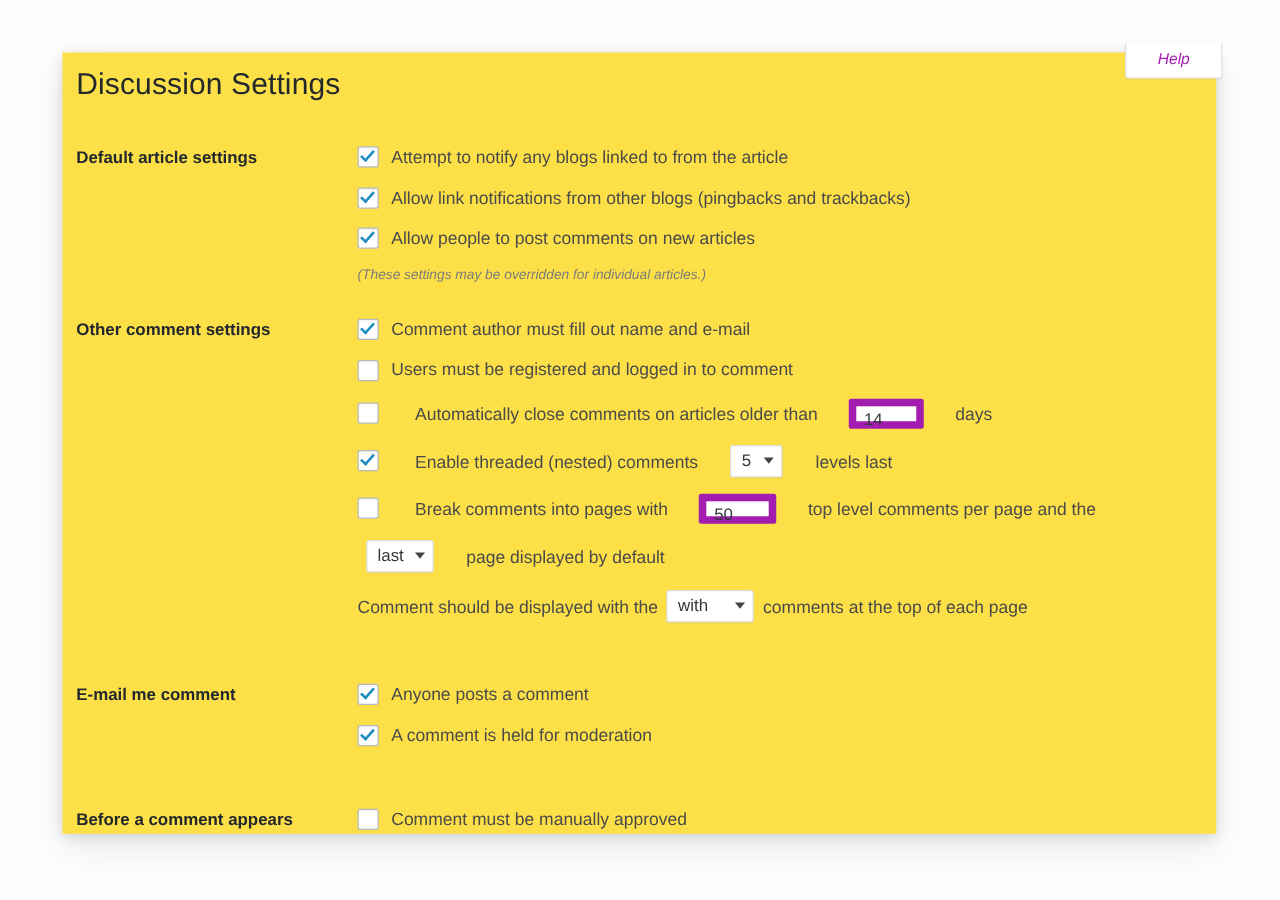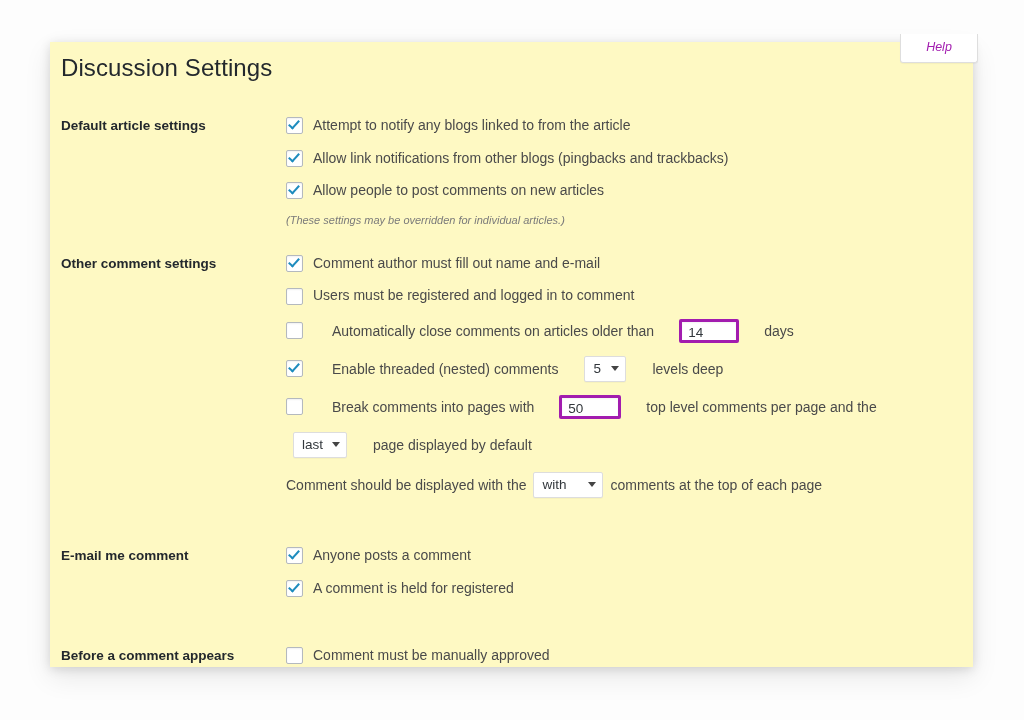"Discussion Settings" .panel { background: #fef9c3 -> #fde047 }
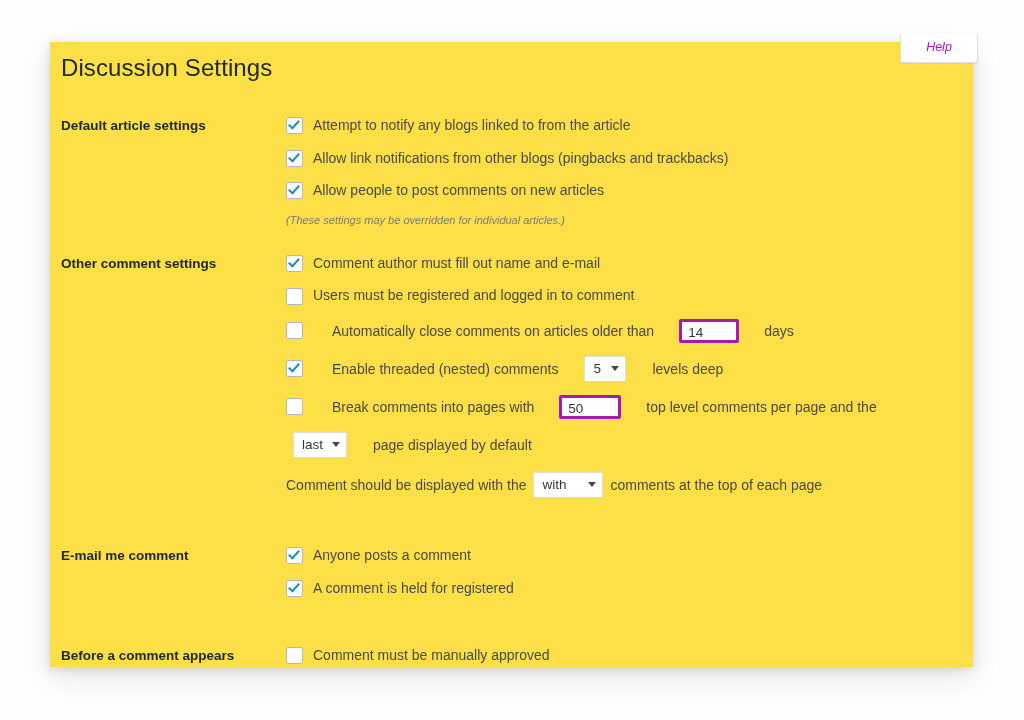"14" .txt { border: 3px solid #a21caf -> 6px solid #a21caf }
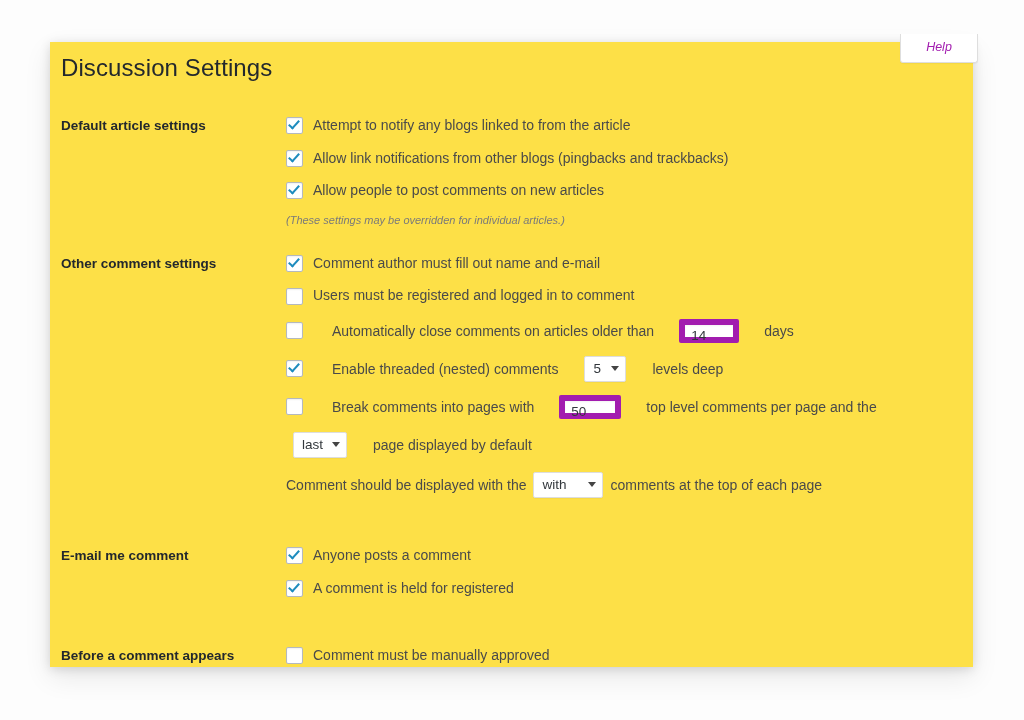"levels deep" span.lbl { text: deep -> last }
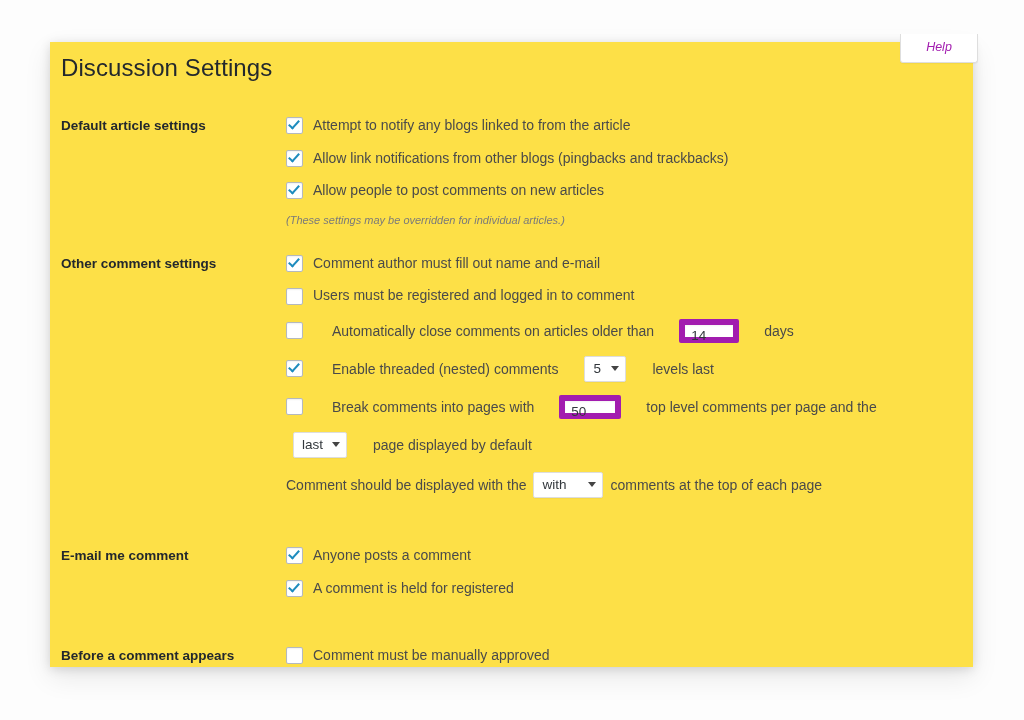"A comment is held for" span.lbl { text: registered -> moderation }
